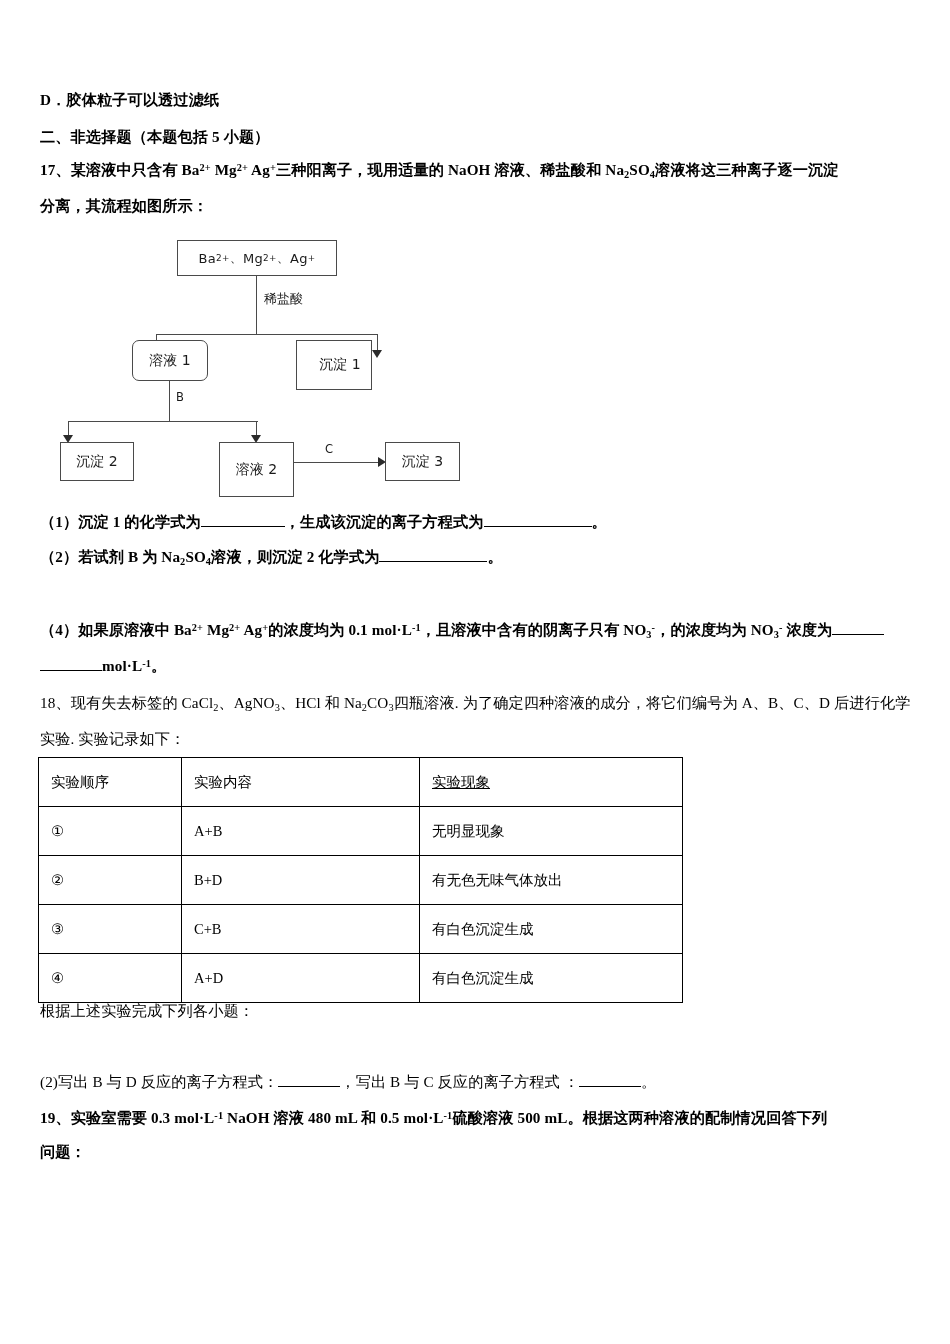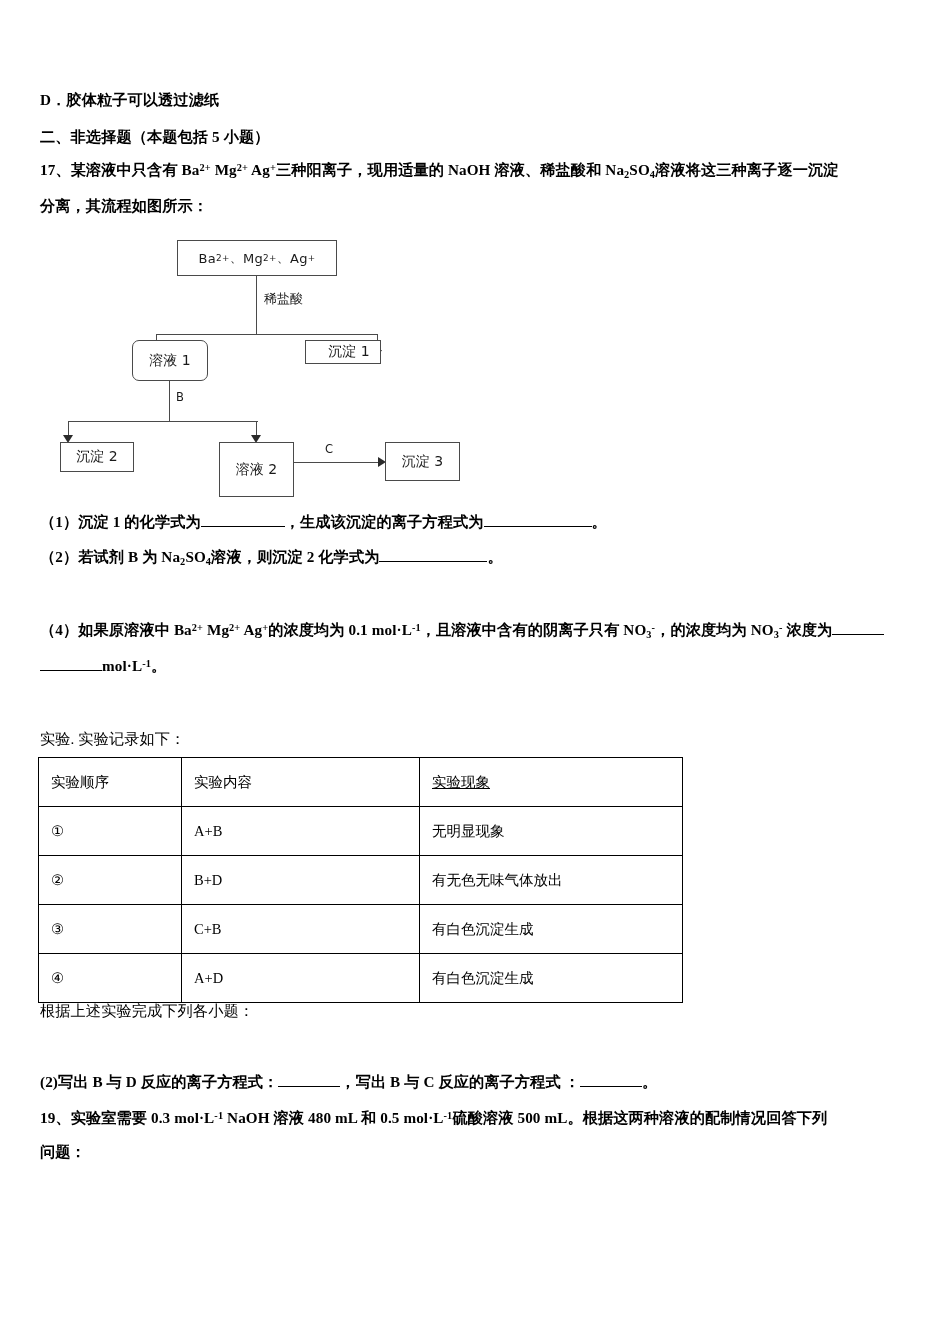"沉淀 1" div.fbox { height: 24px -> 50px; left: 265px -> 256px }
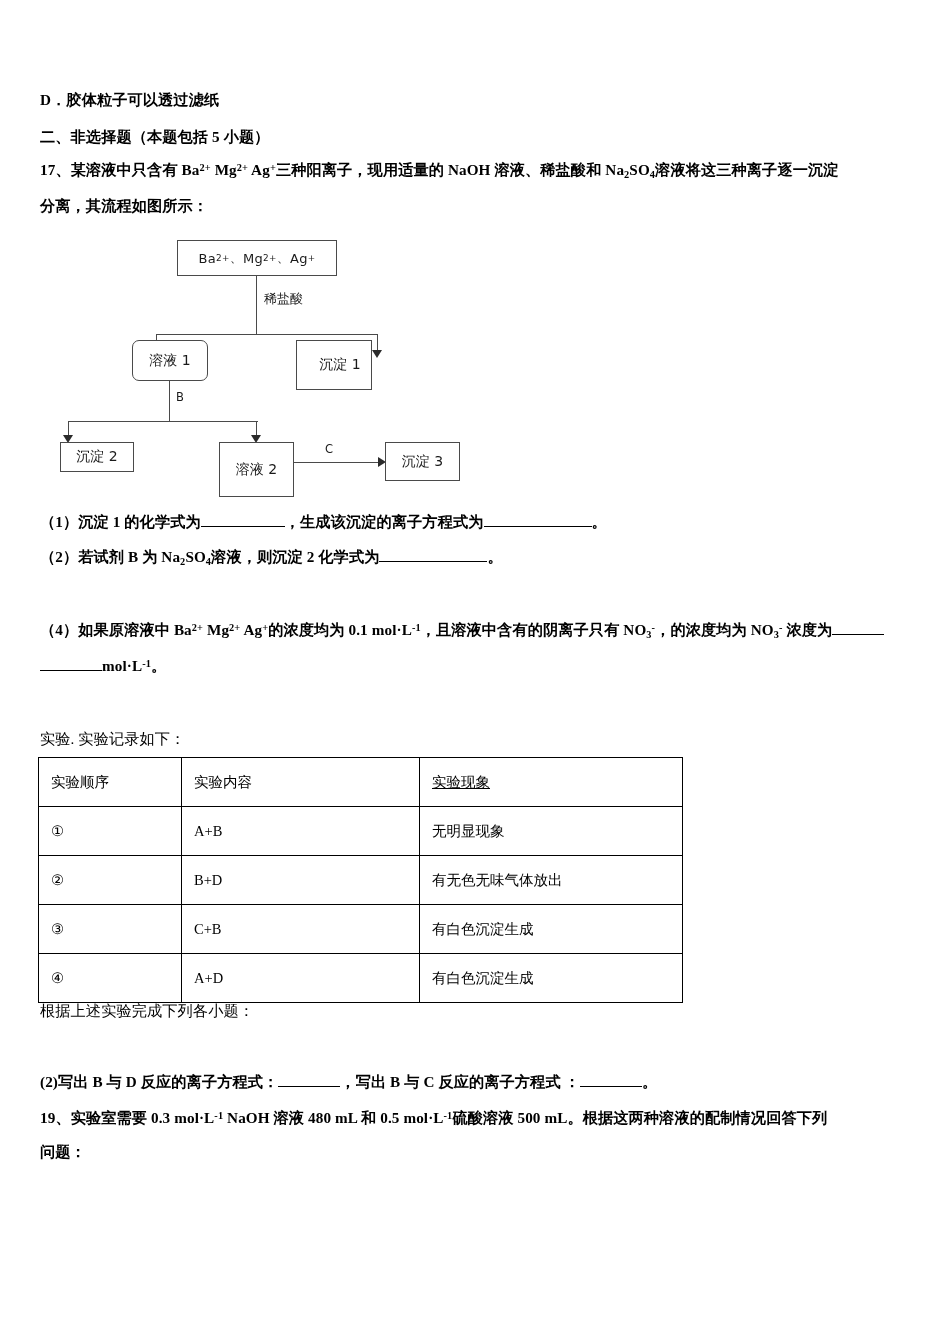"沉淀 2" div.fbox { height: 30px -> 39px }
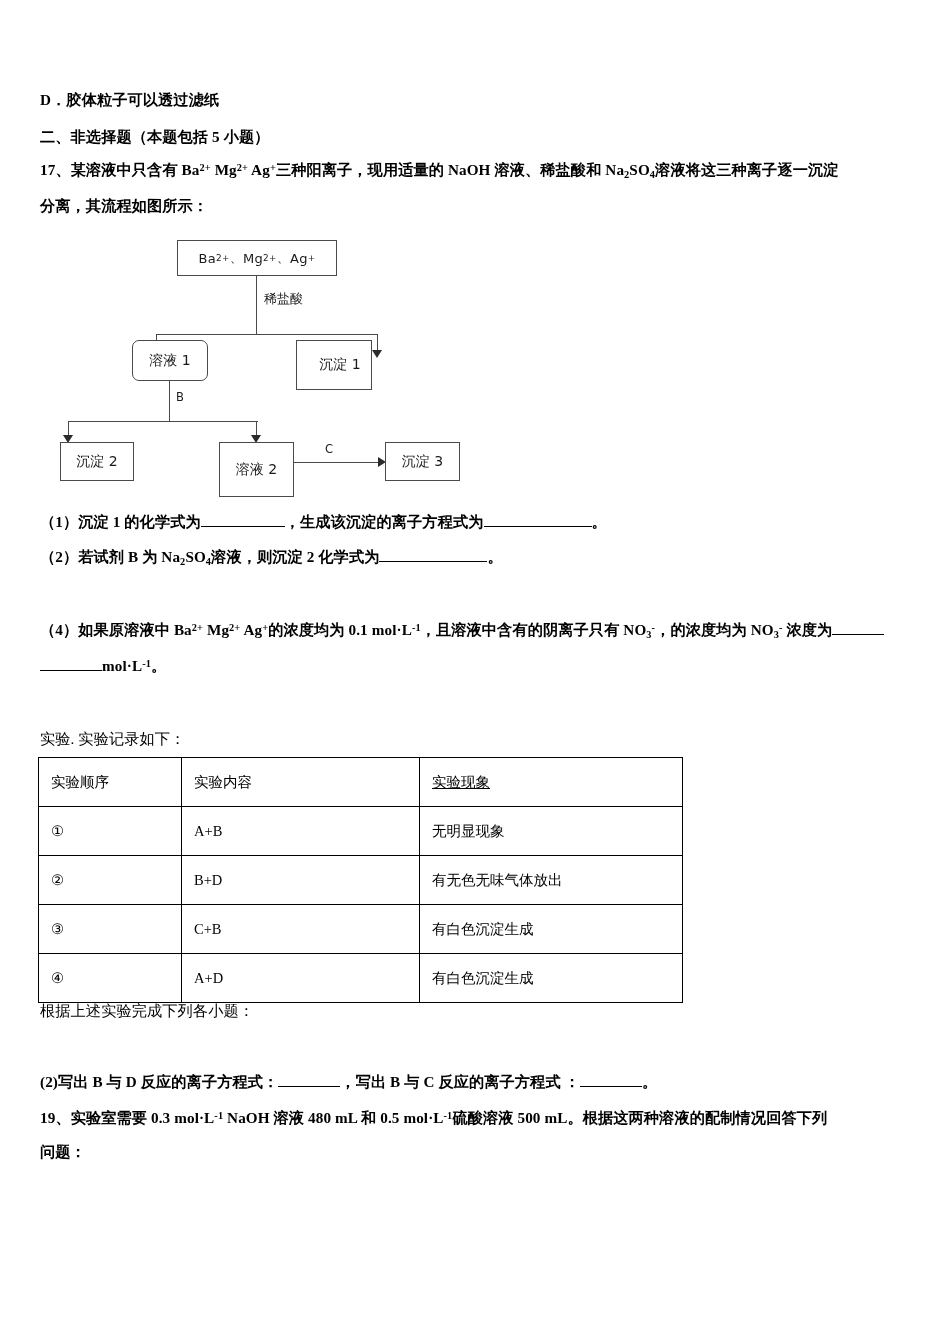"18、现有失去标签的 CaCl2、AgNO3、HCl 和 Na2CO3四瓶溶液." div.ln { html: none -> <div> <span>18、现有失去标签的 CaCl</span><span>2</span><span>、AgNO</span><span>3</span><span>、HCl 和 Na</span><span>2</span><span>CO</span><span>3</span><span>四瓶溶液. 为了确定四种溶液的成分，将它们编号为 A、B、C、D 后进行化学</span> </div> }
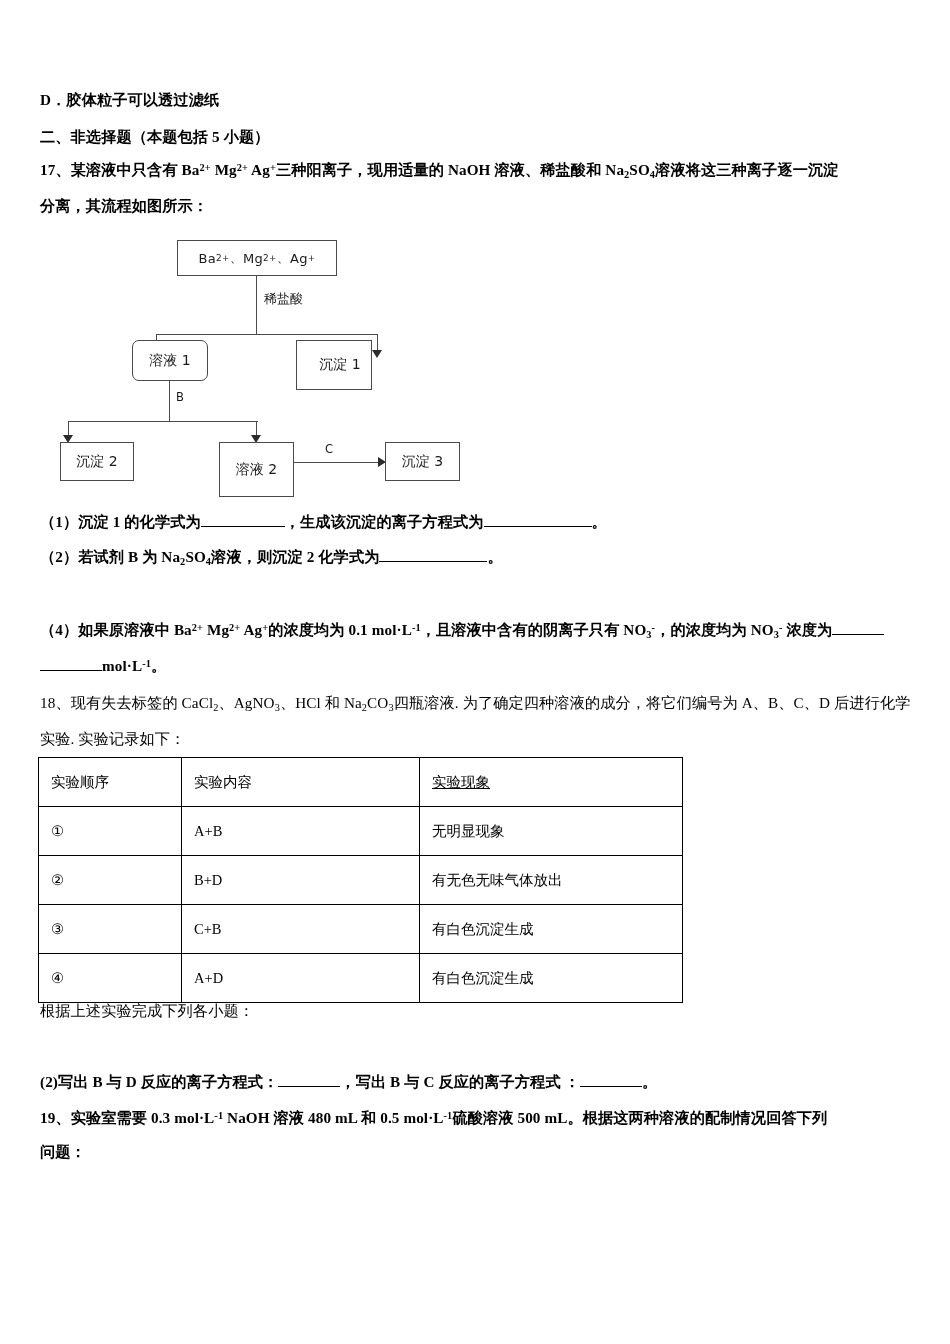"(2)写出 B 与 D 反应的离子方程式：" div.ln { font-weight: bold -> none }
